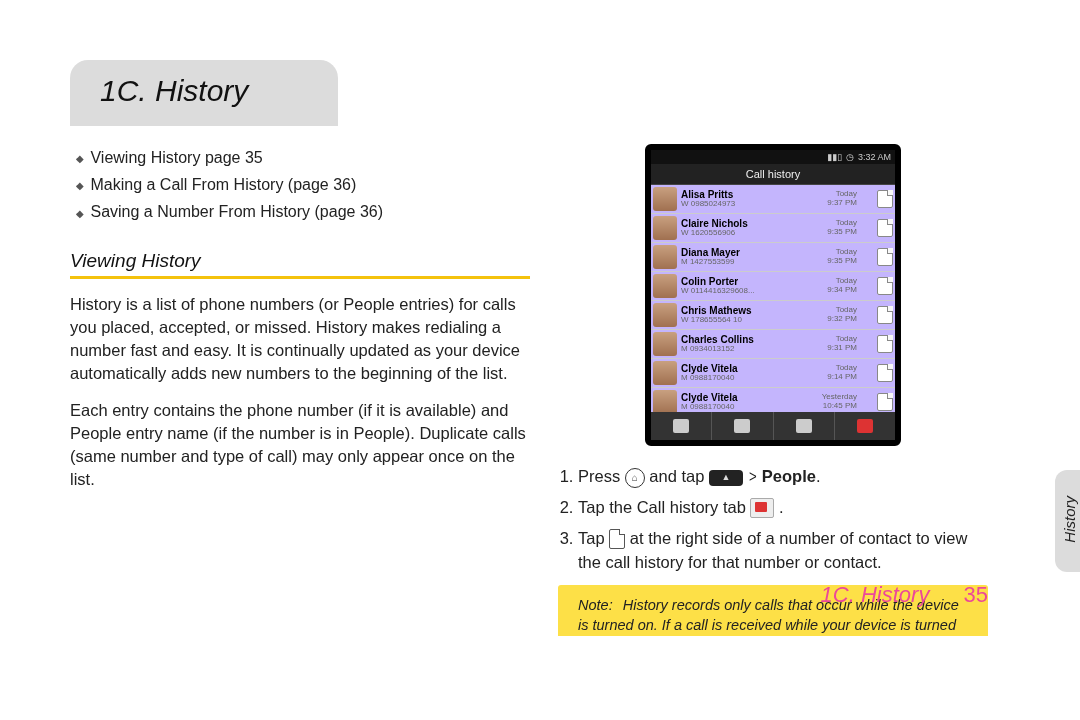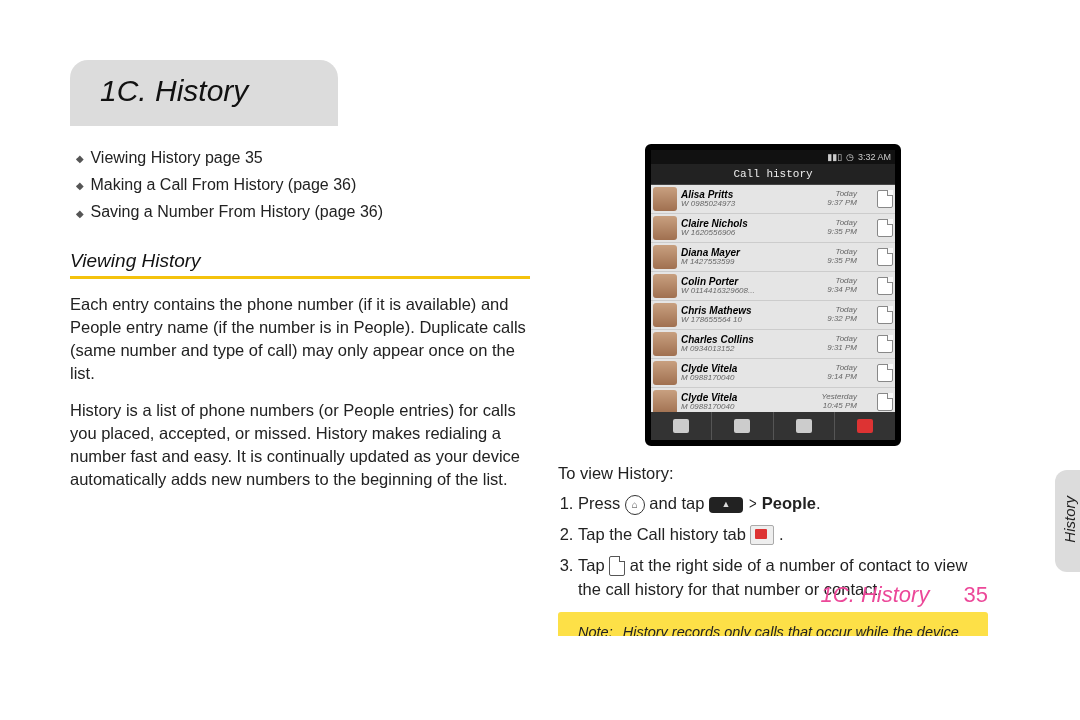"Call history" .phone-title { font-family: Liberation Mono, monospace -> none }
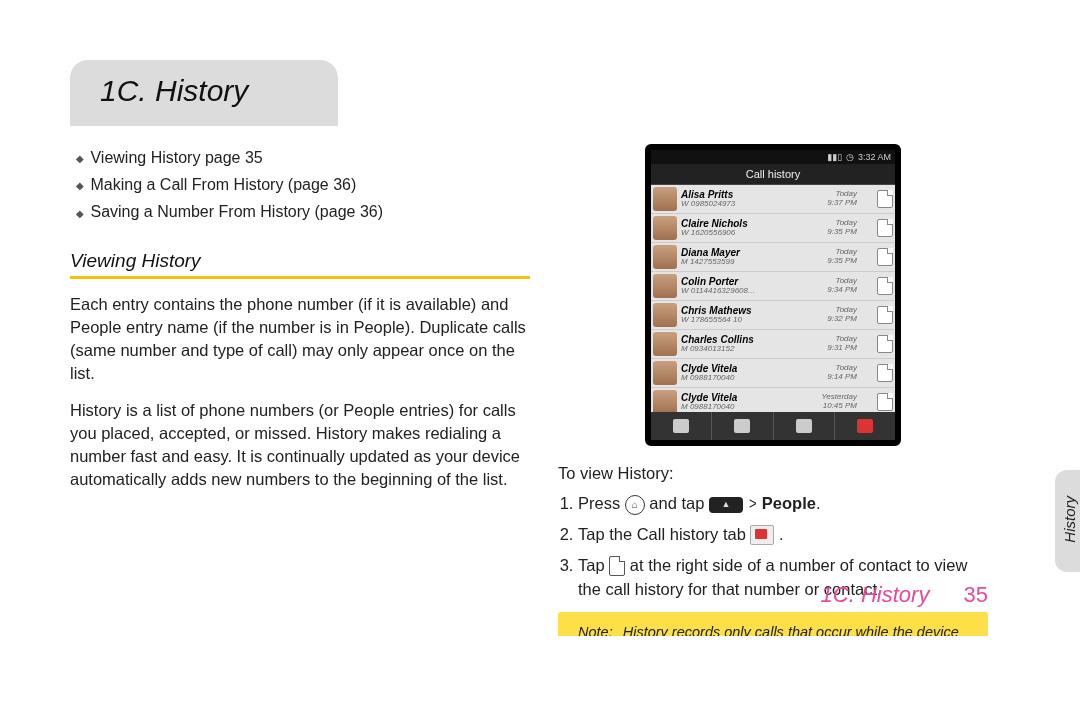"Alisa Pritts" .ch-list { background: #e5e5e5 -> #c4b5fd; font-style: italic -> none }
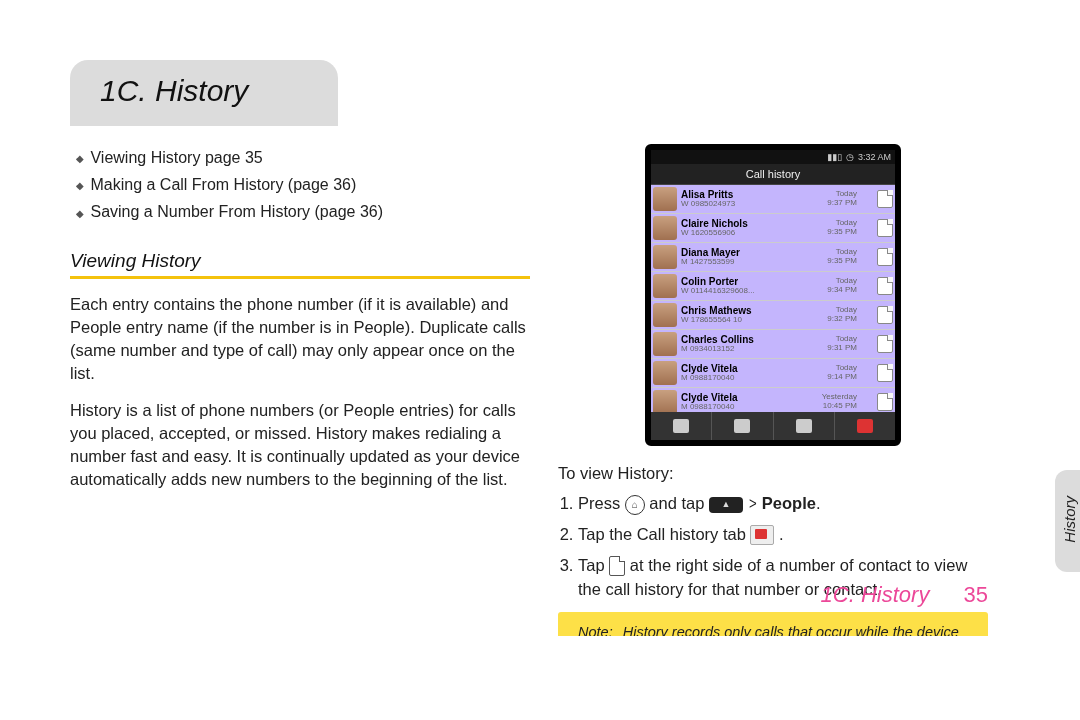"Each entry contains the phone" p.body { order: before "History is a list of" -> after "History is a list of" }
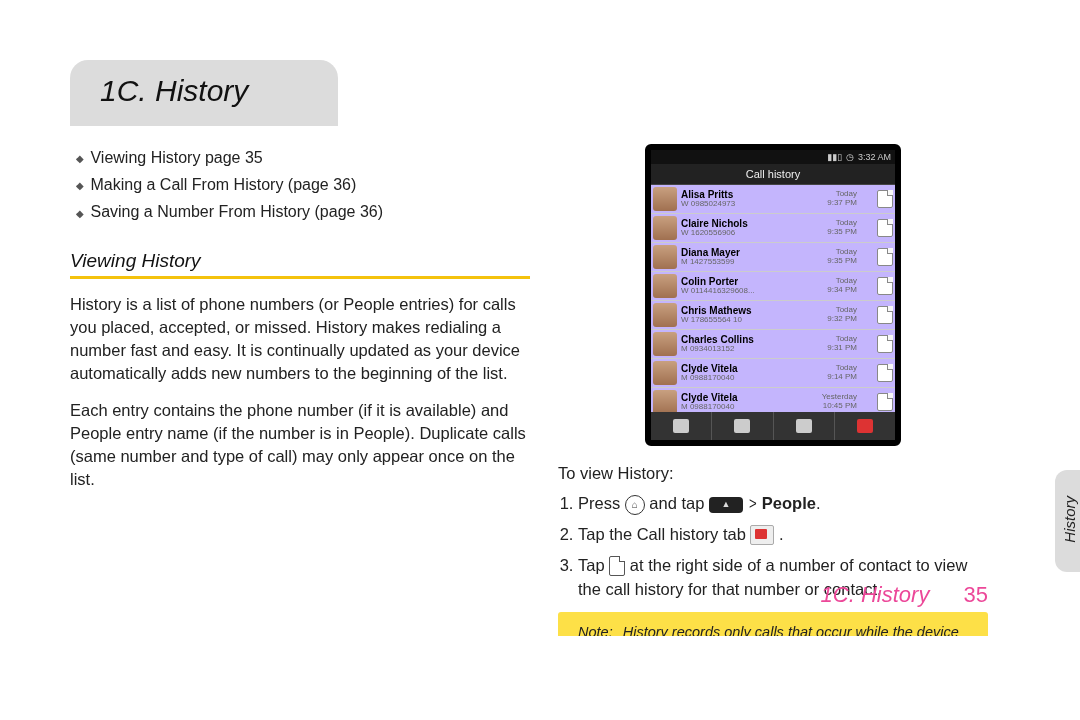"To view History:" div.steps-heading { html: <div>To view History:</div> -> none }
